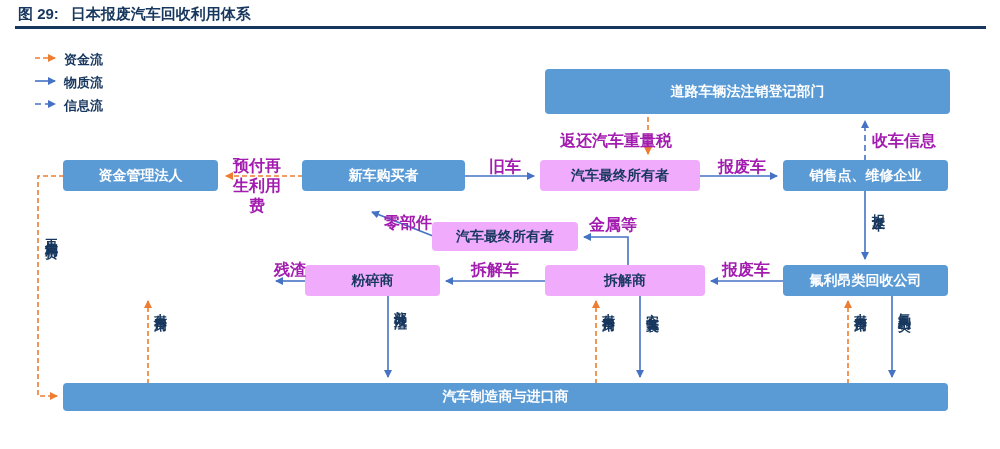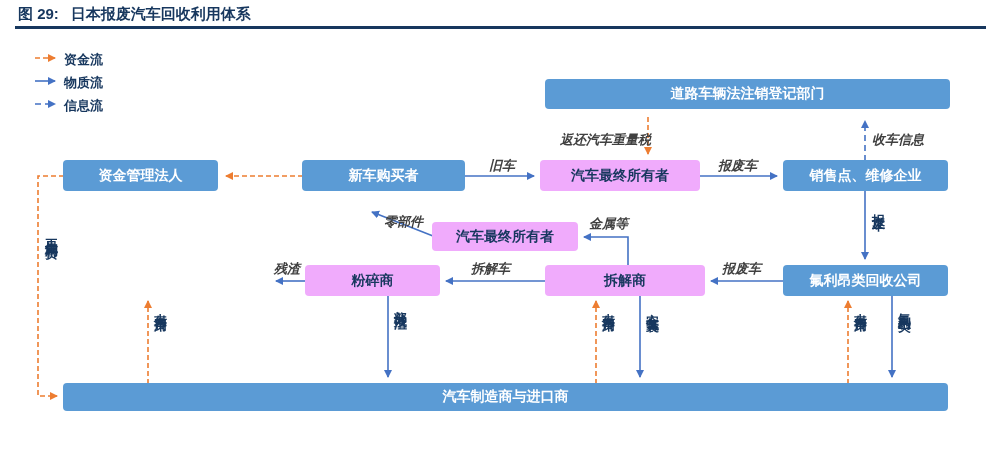"道路车辆法注销登记部门" div.box { height: 30px -> 45px; top: 79px -> 69px }
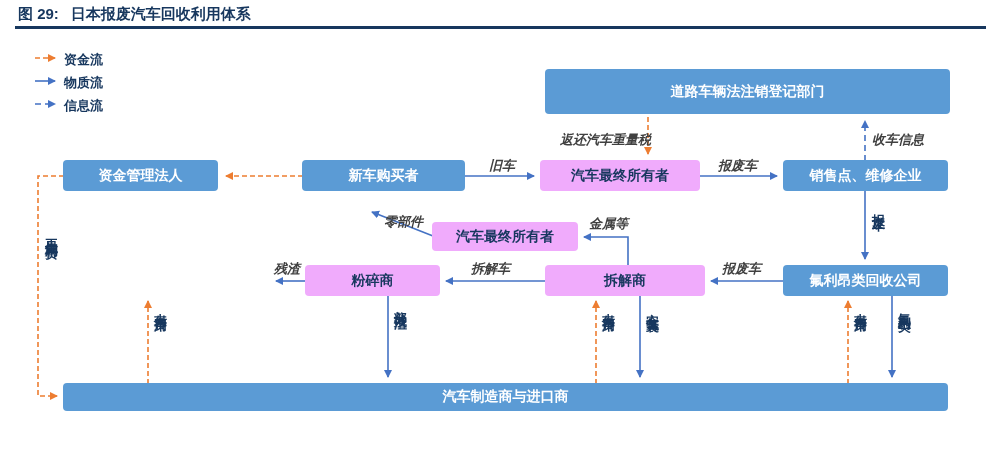"返还汽车重量税" .hlabel { color: #404040 -> #a21caf; font-size: 13px -> 16px; font-style: italic -> none }
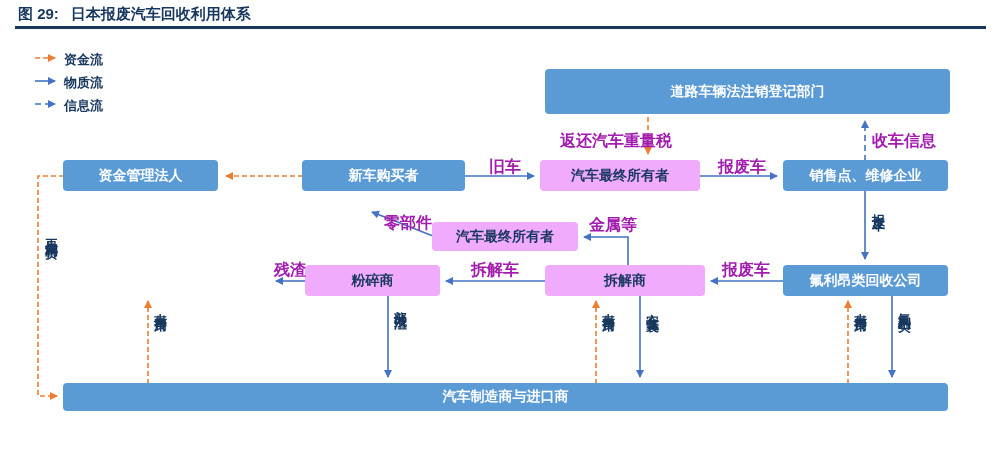"预付再生利用费" div.hlabel { html: none -> <div>预付再生利用费</div> }
